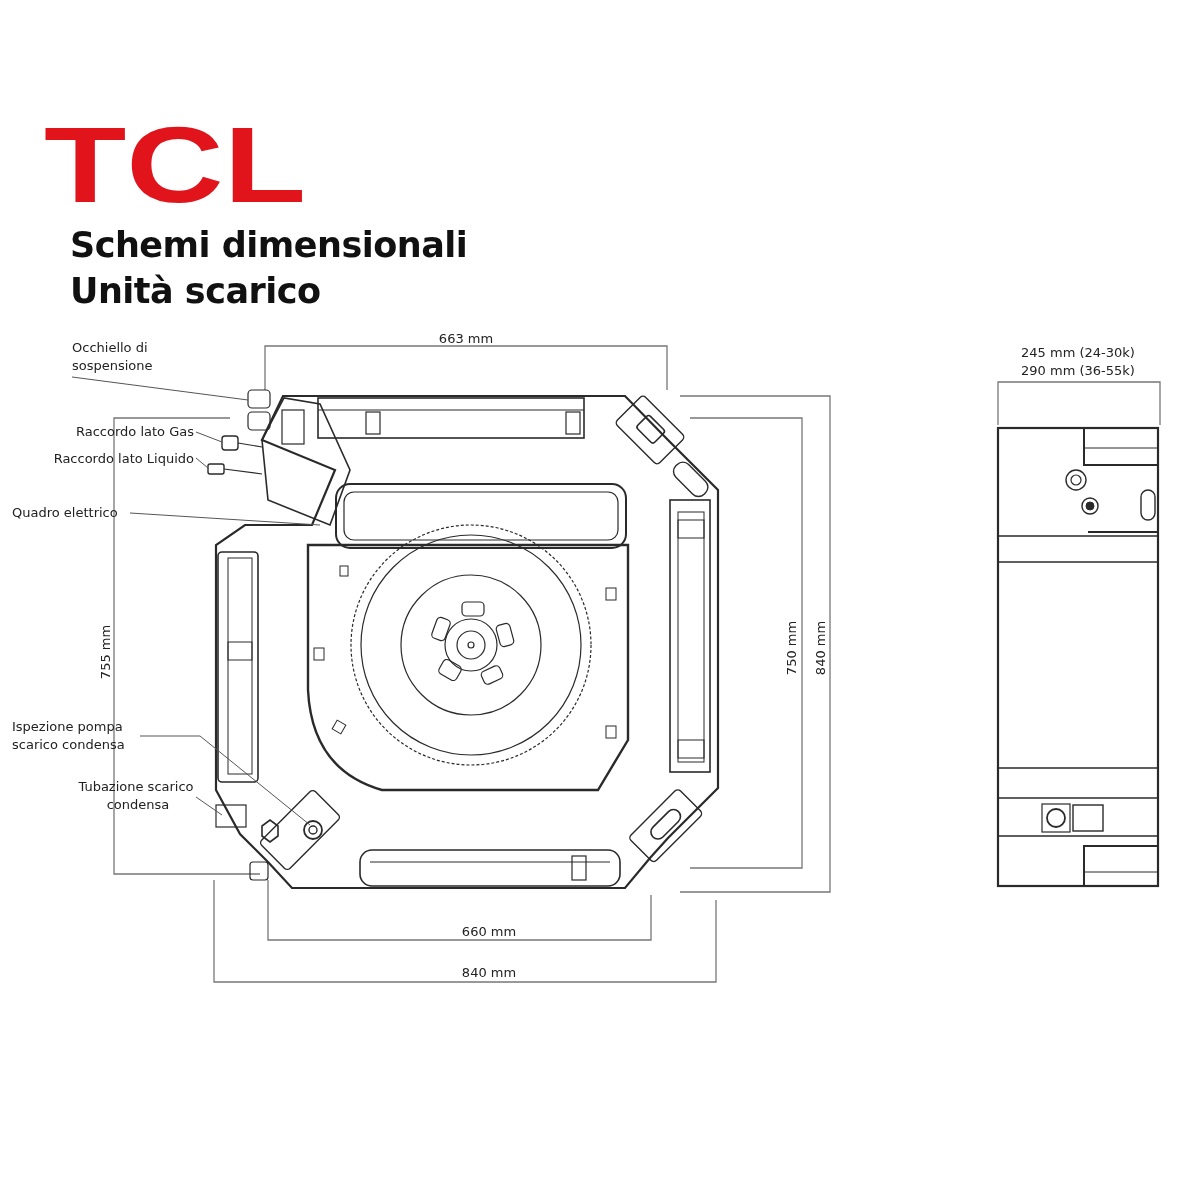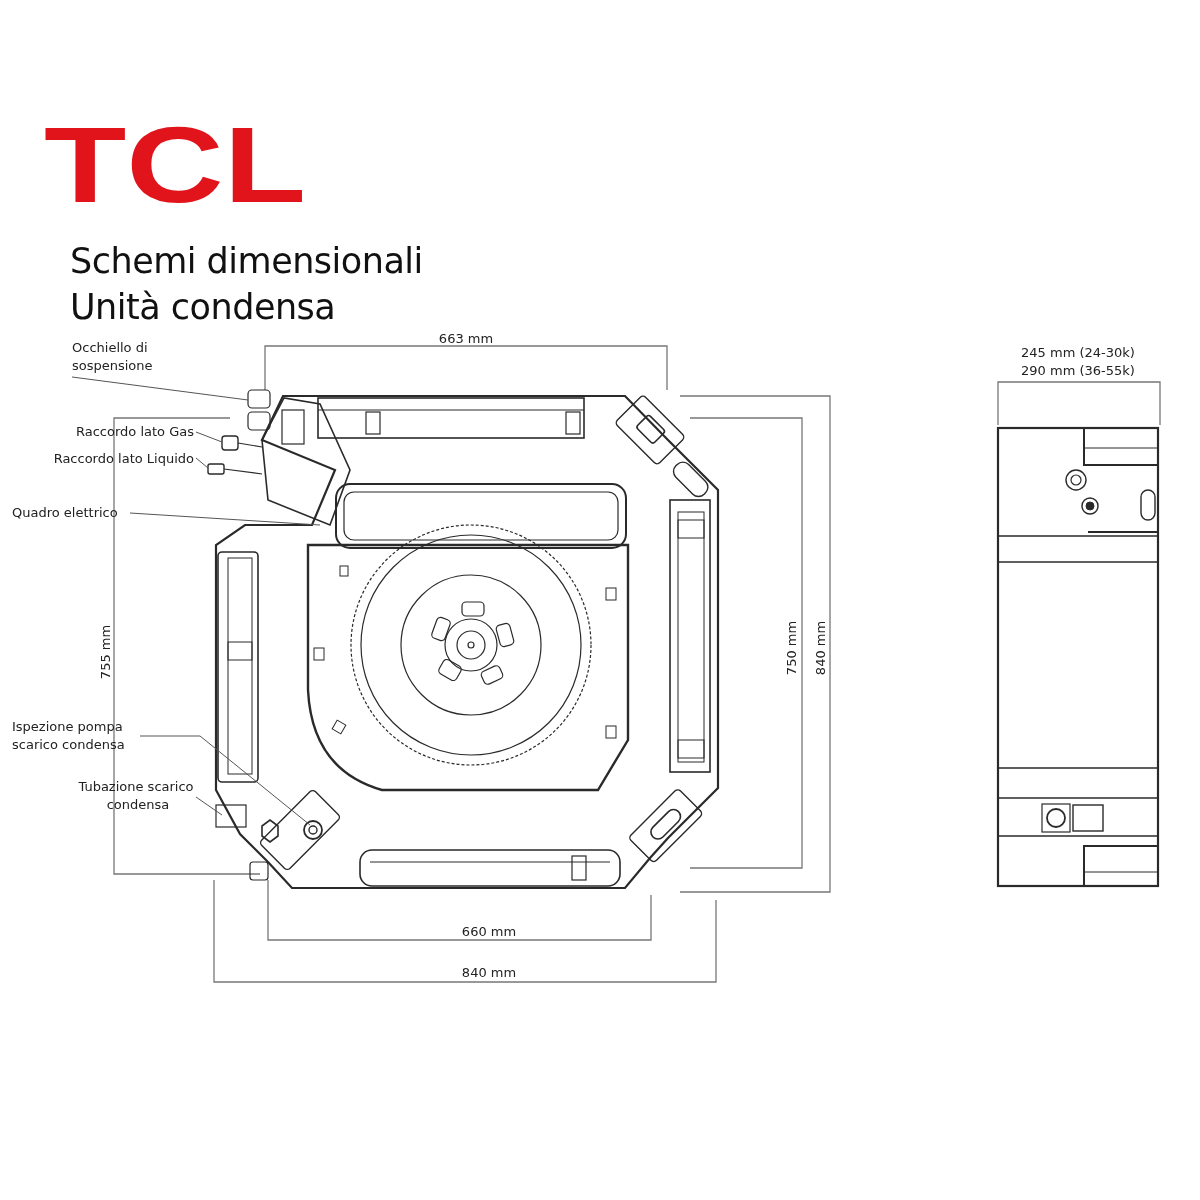"Schemi dimensionali" .title { font-weight: normal -> bold; top: 238px -> 222px }
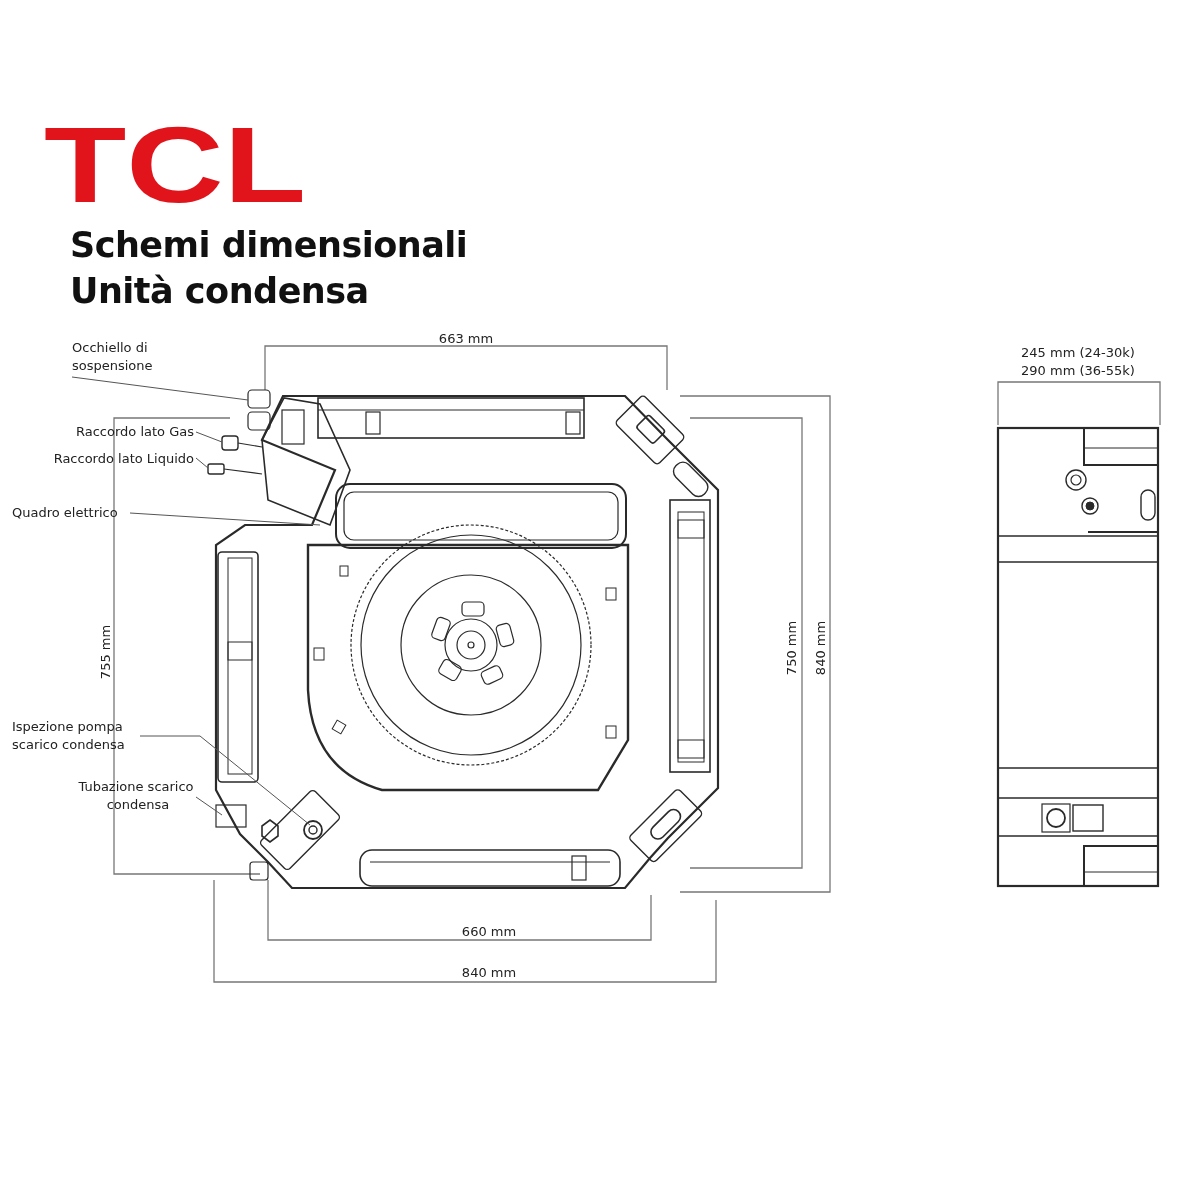"Unità condensa" div { text: condensa -> scarico }
